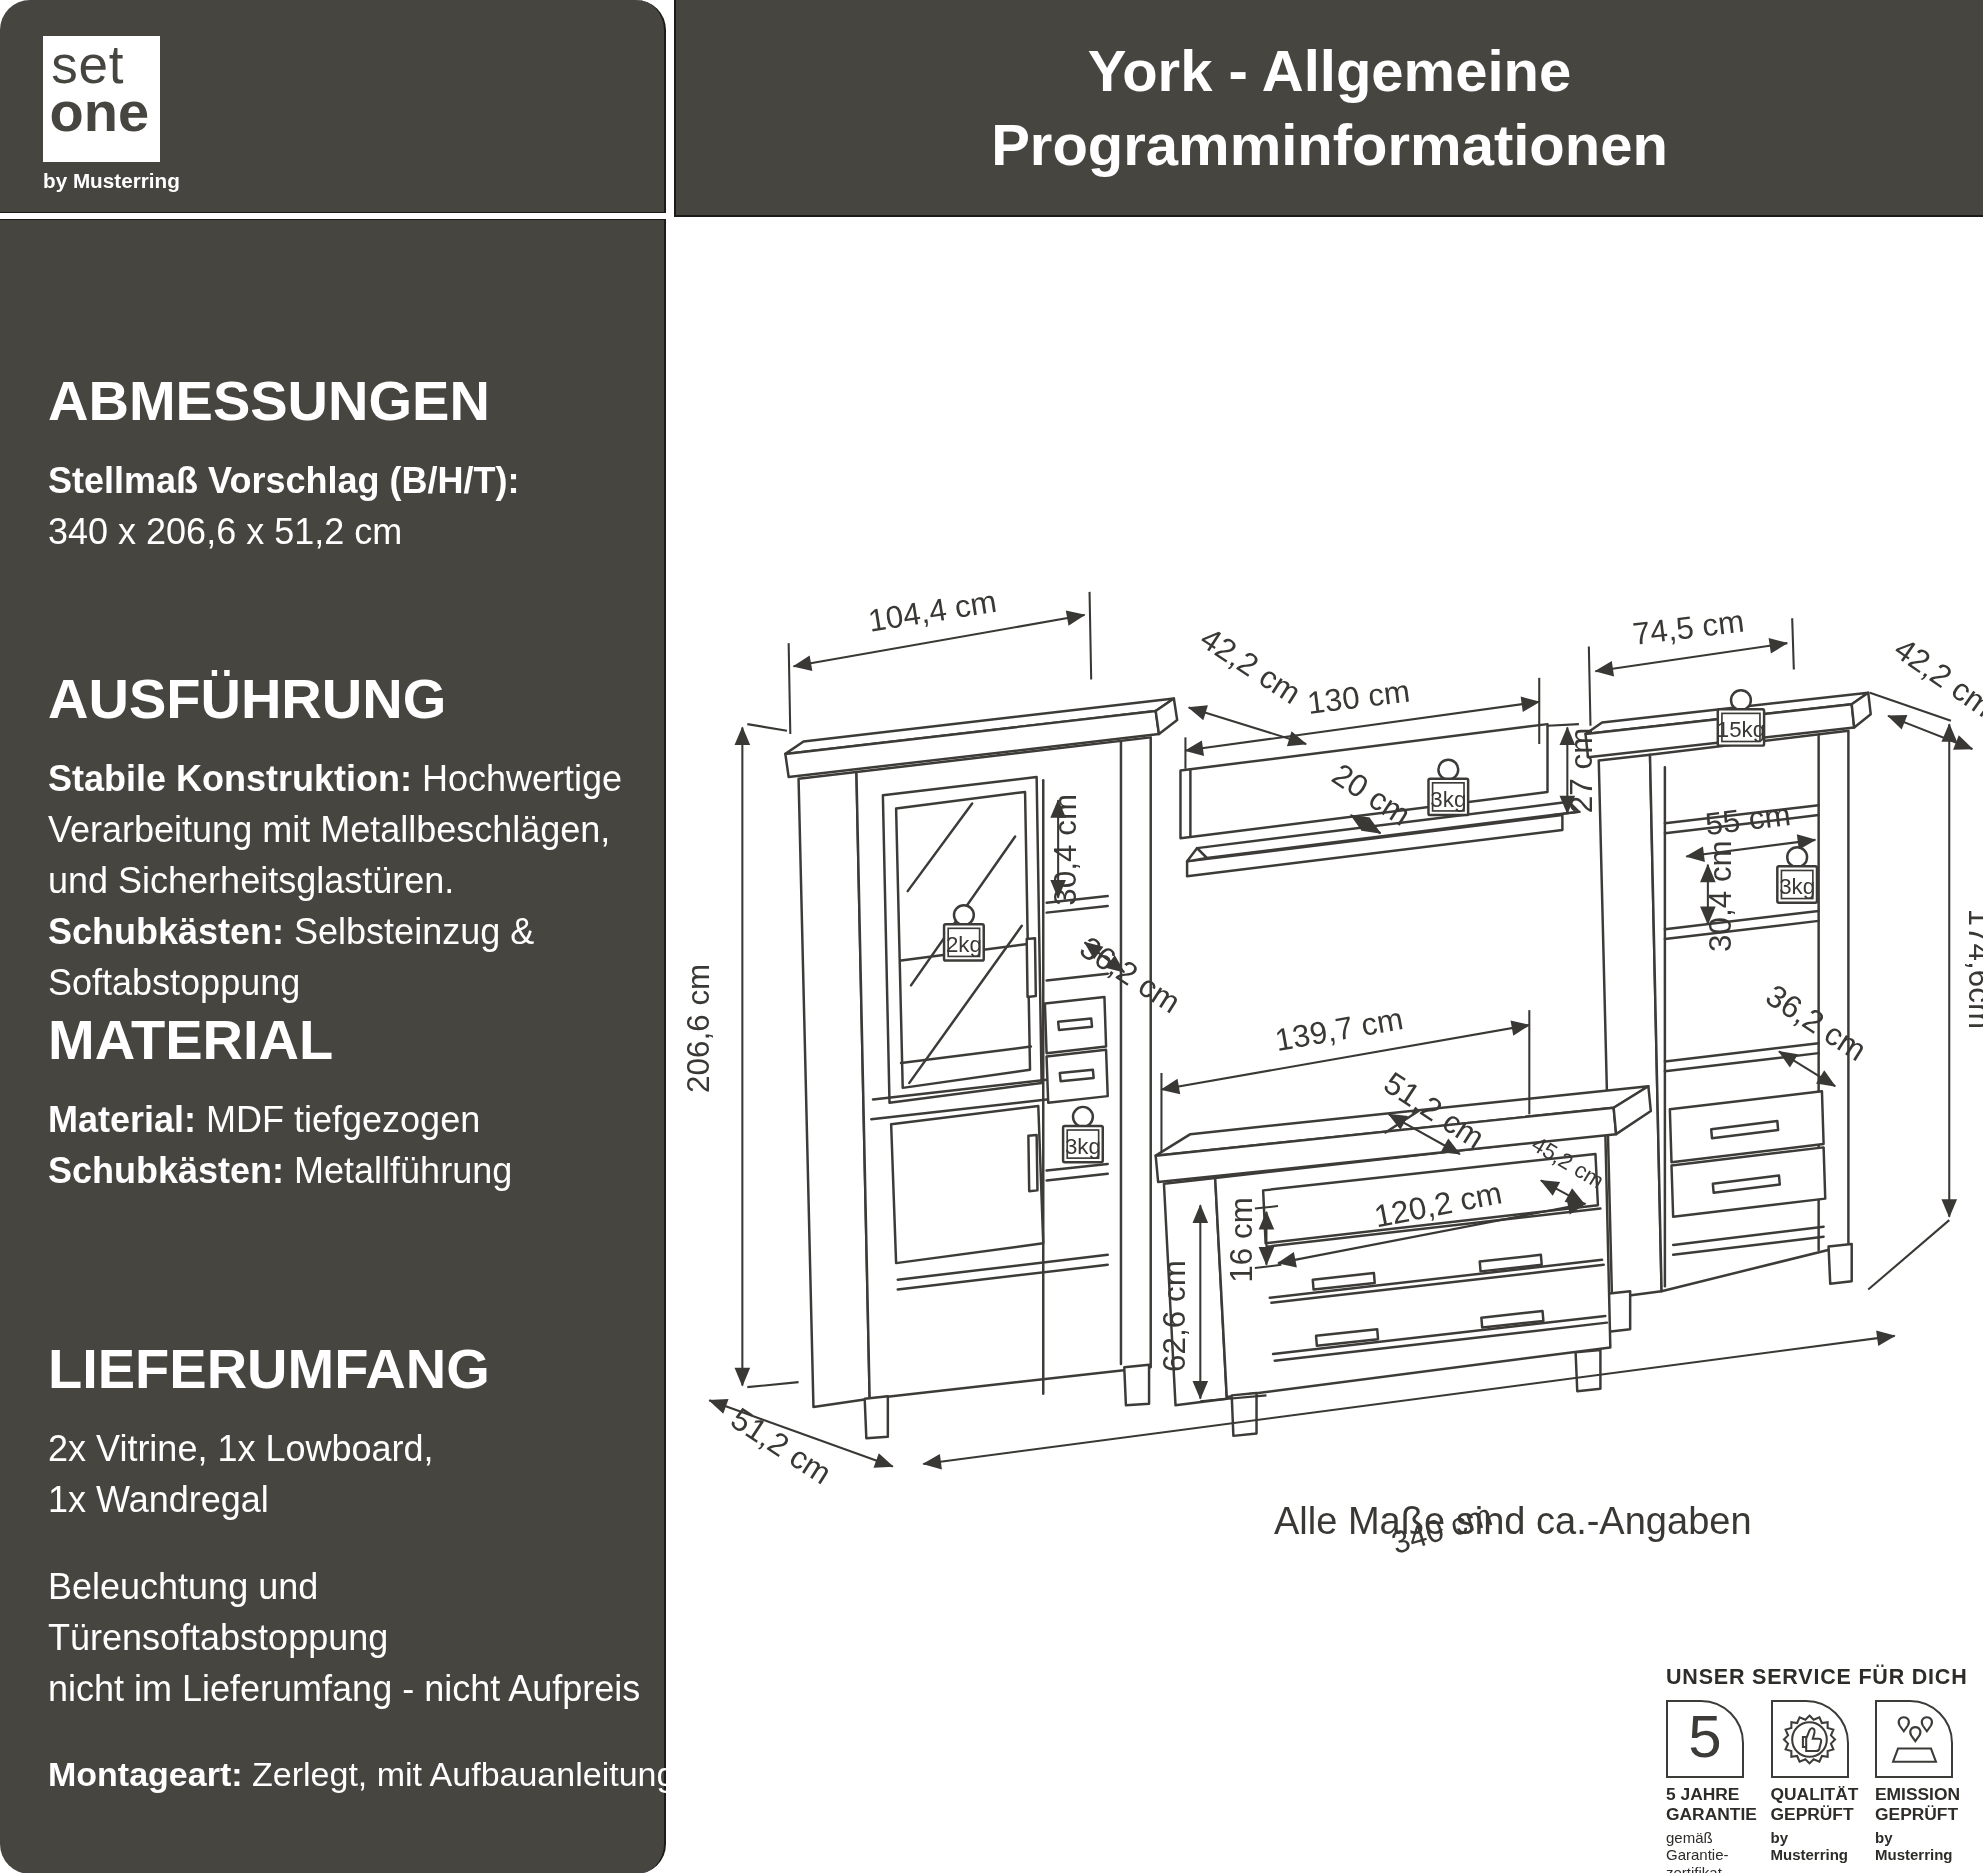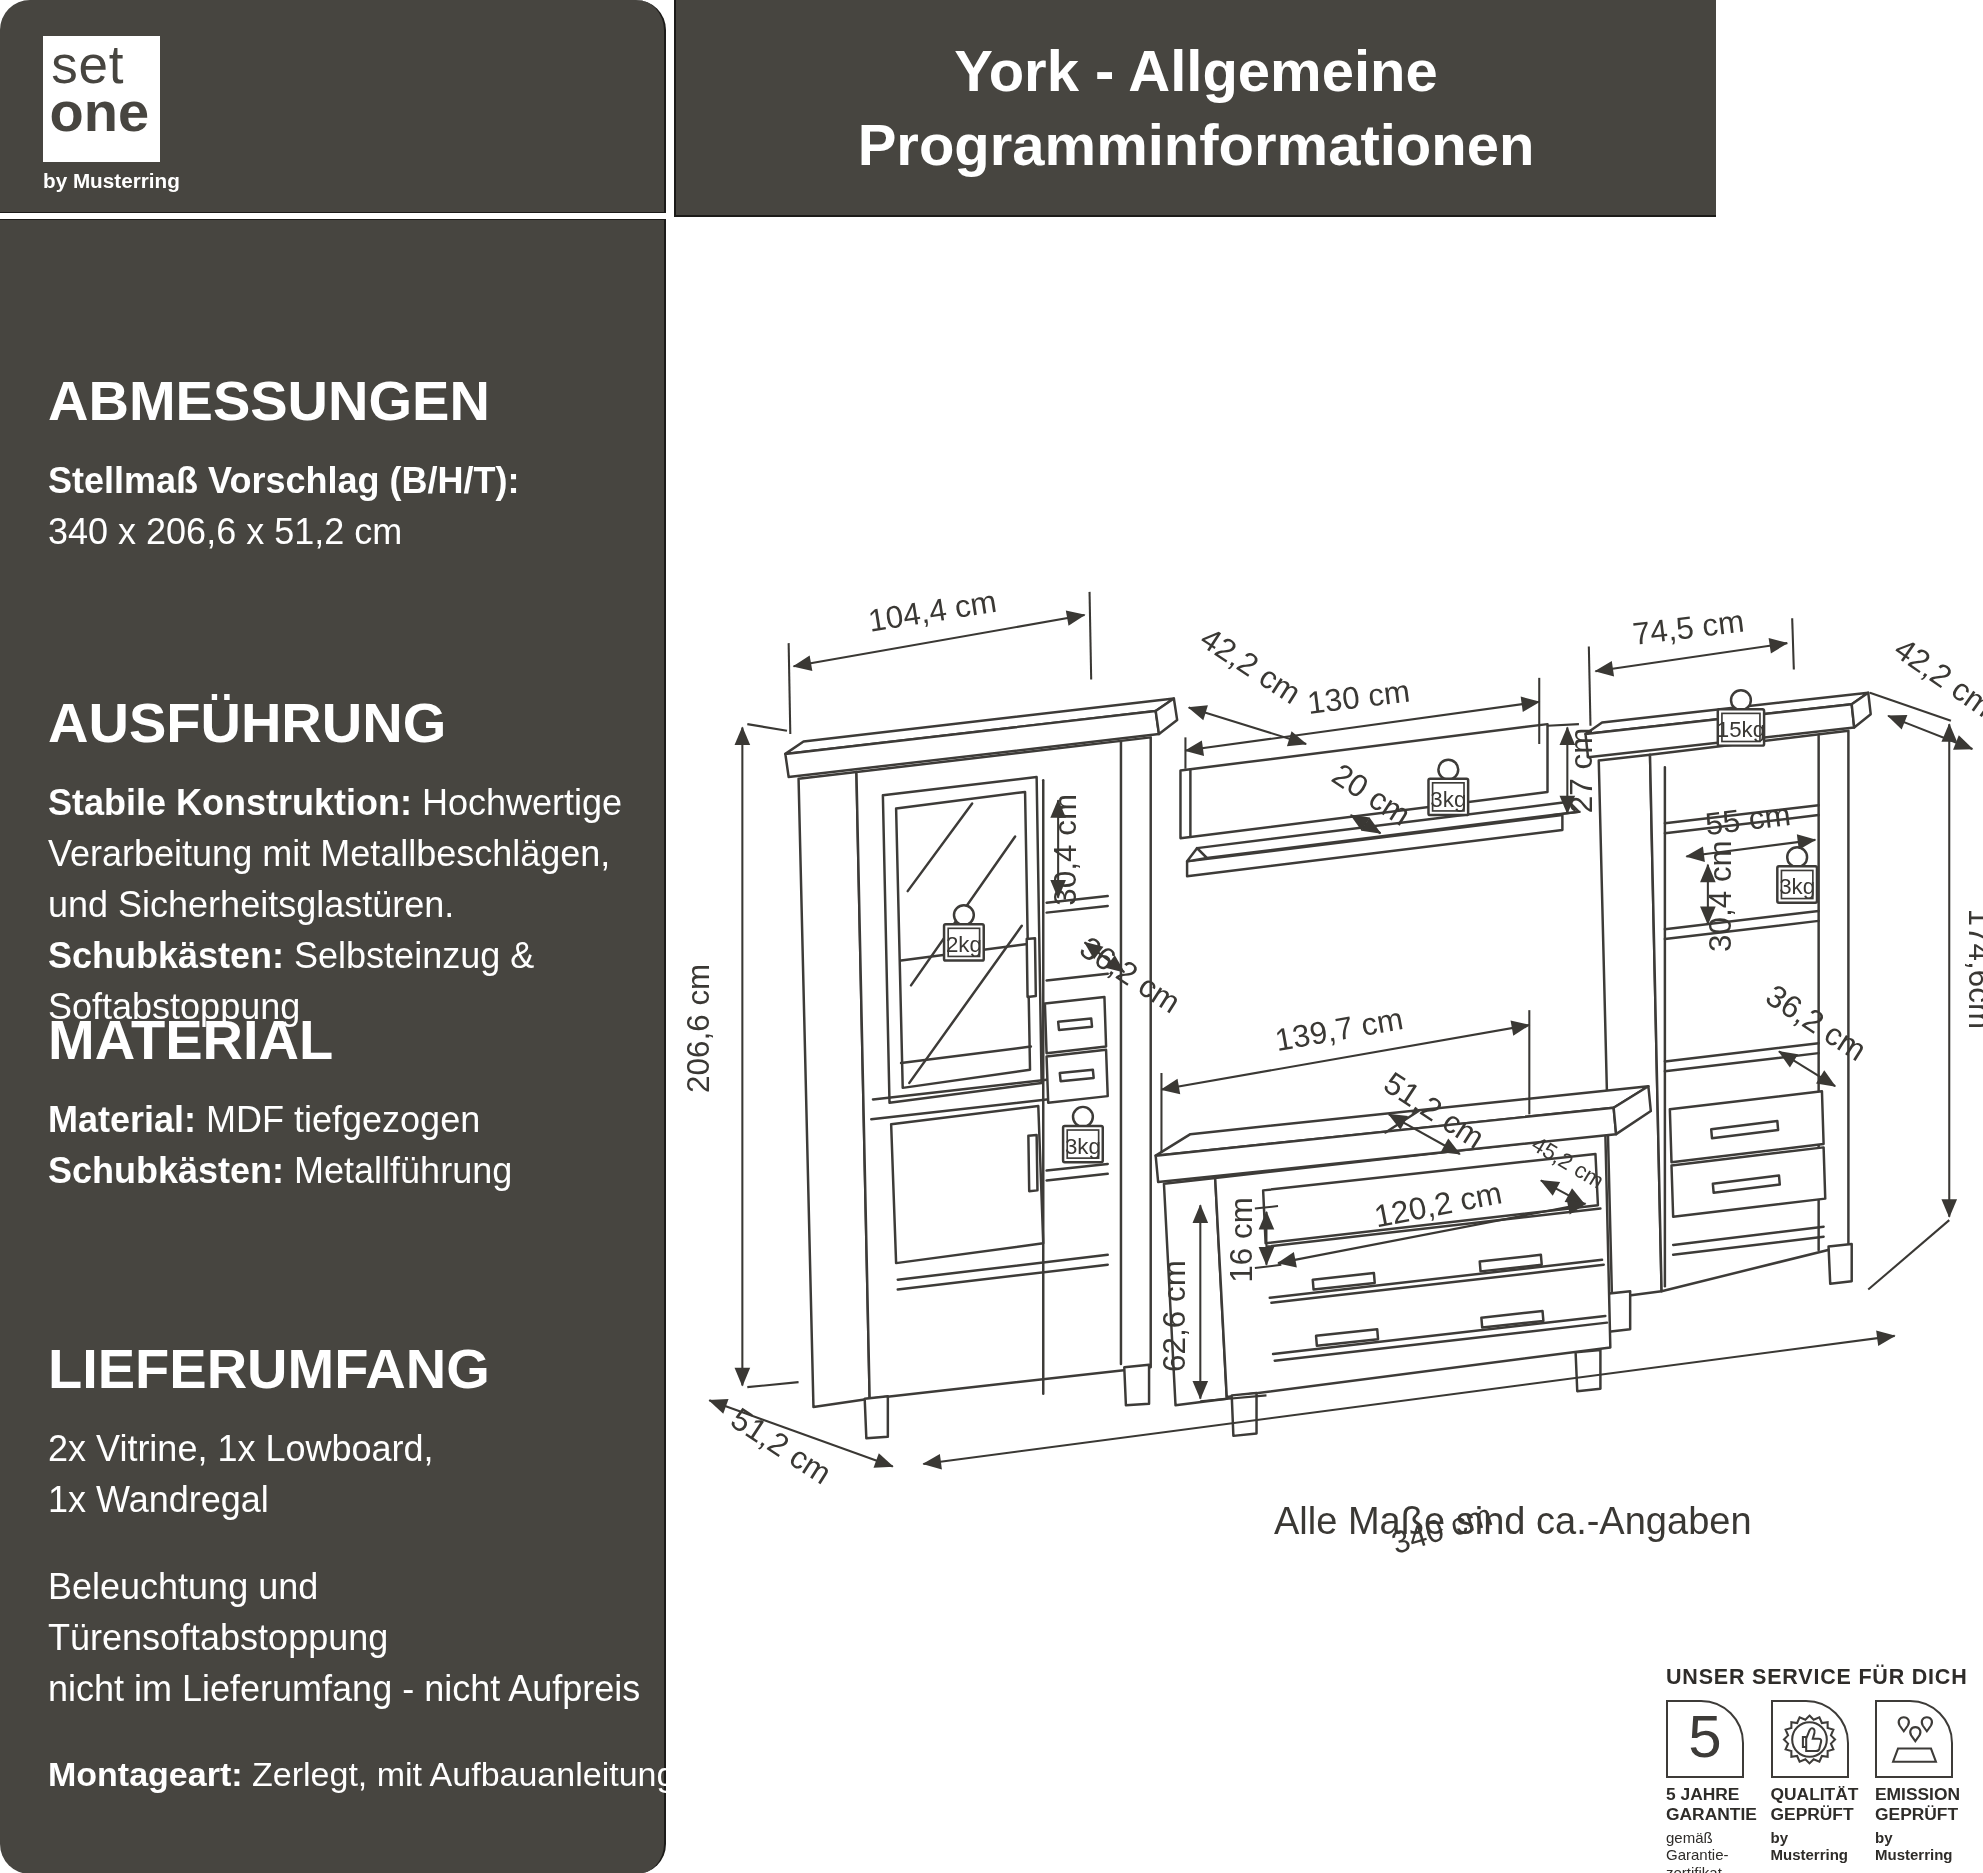"York - Allgemeine" .header { width: 1042px -> 1309px }
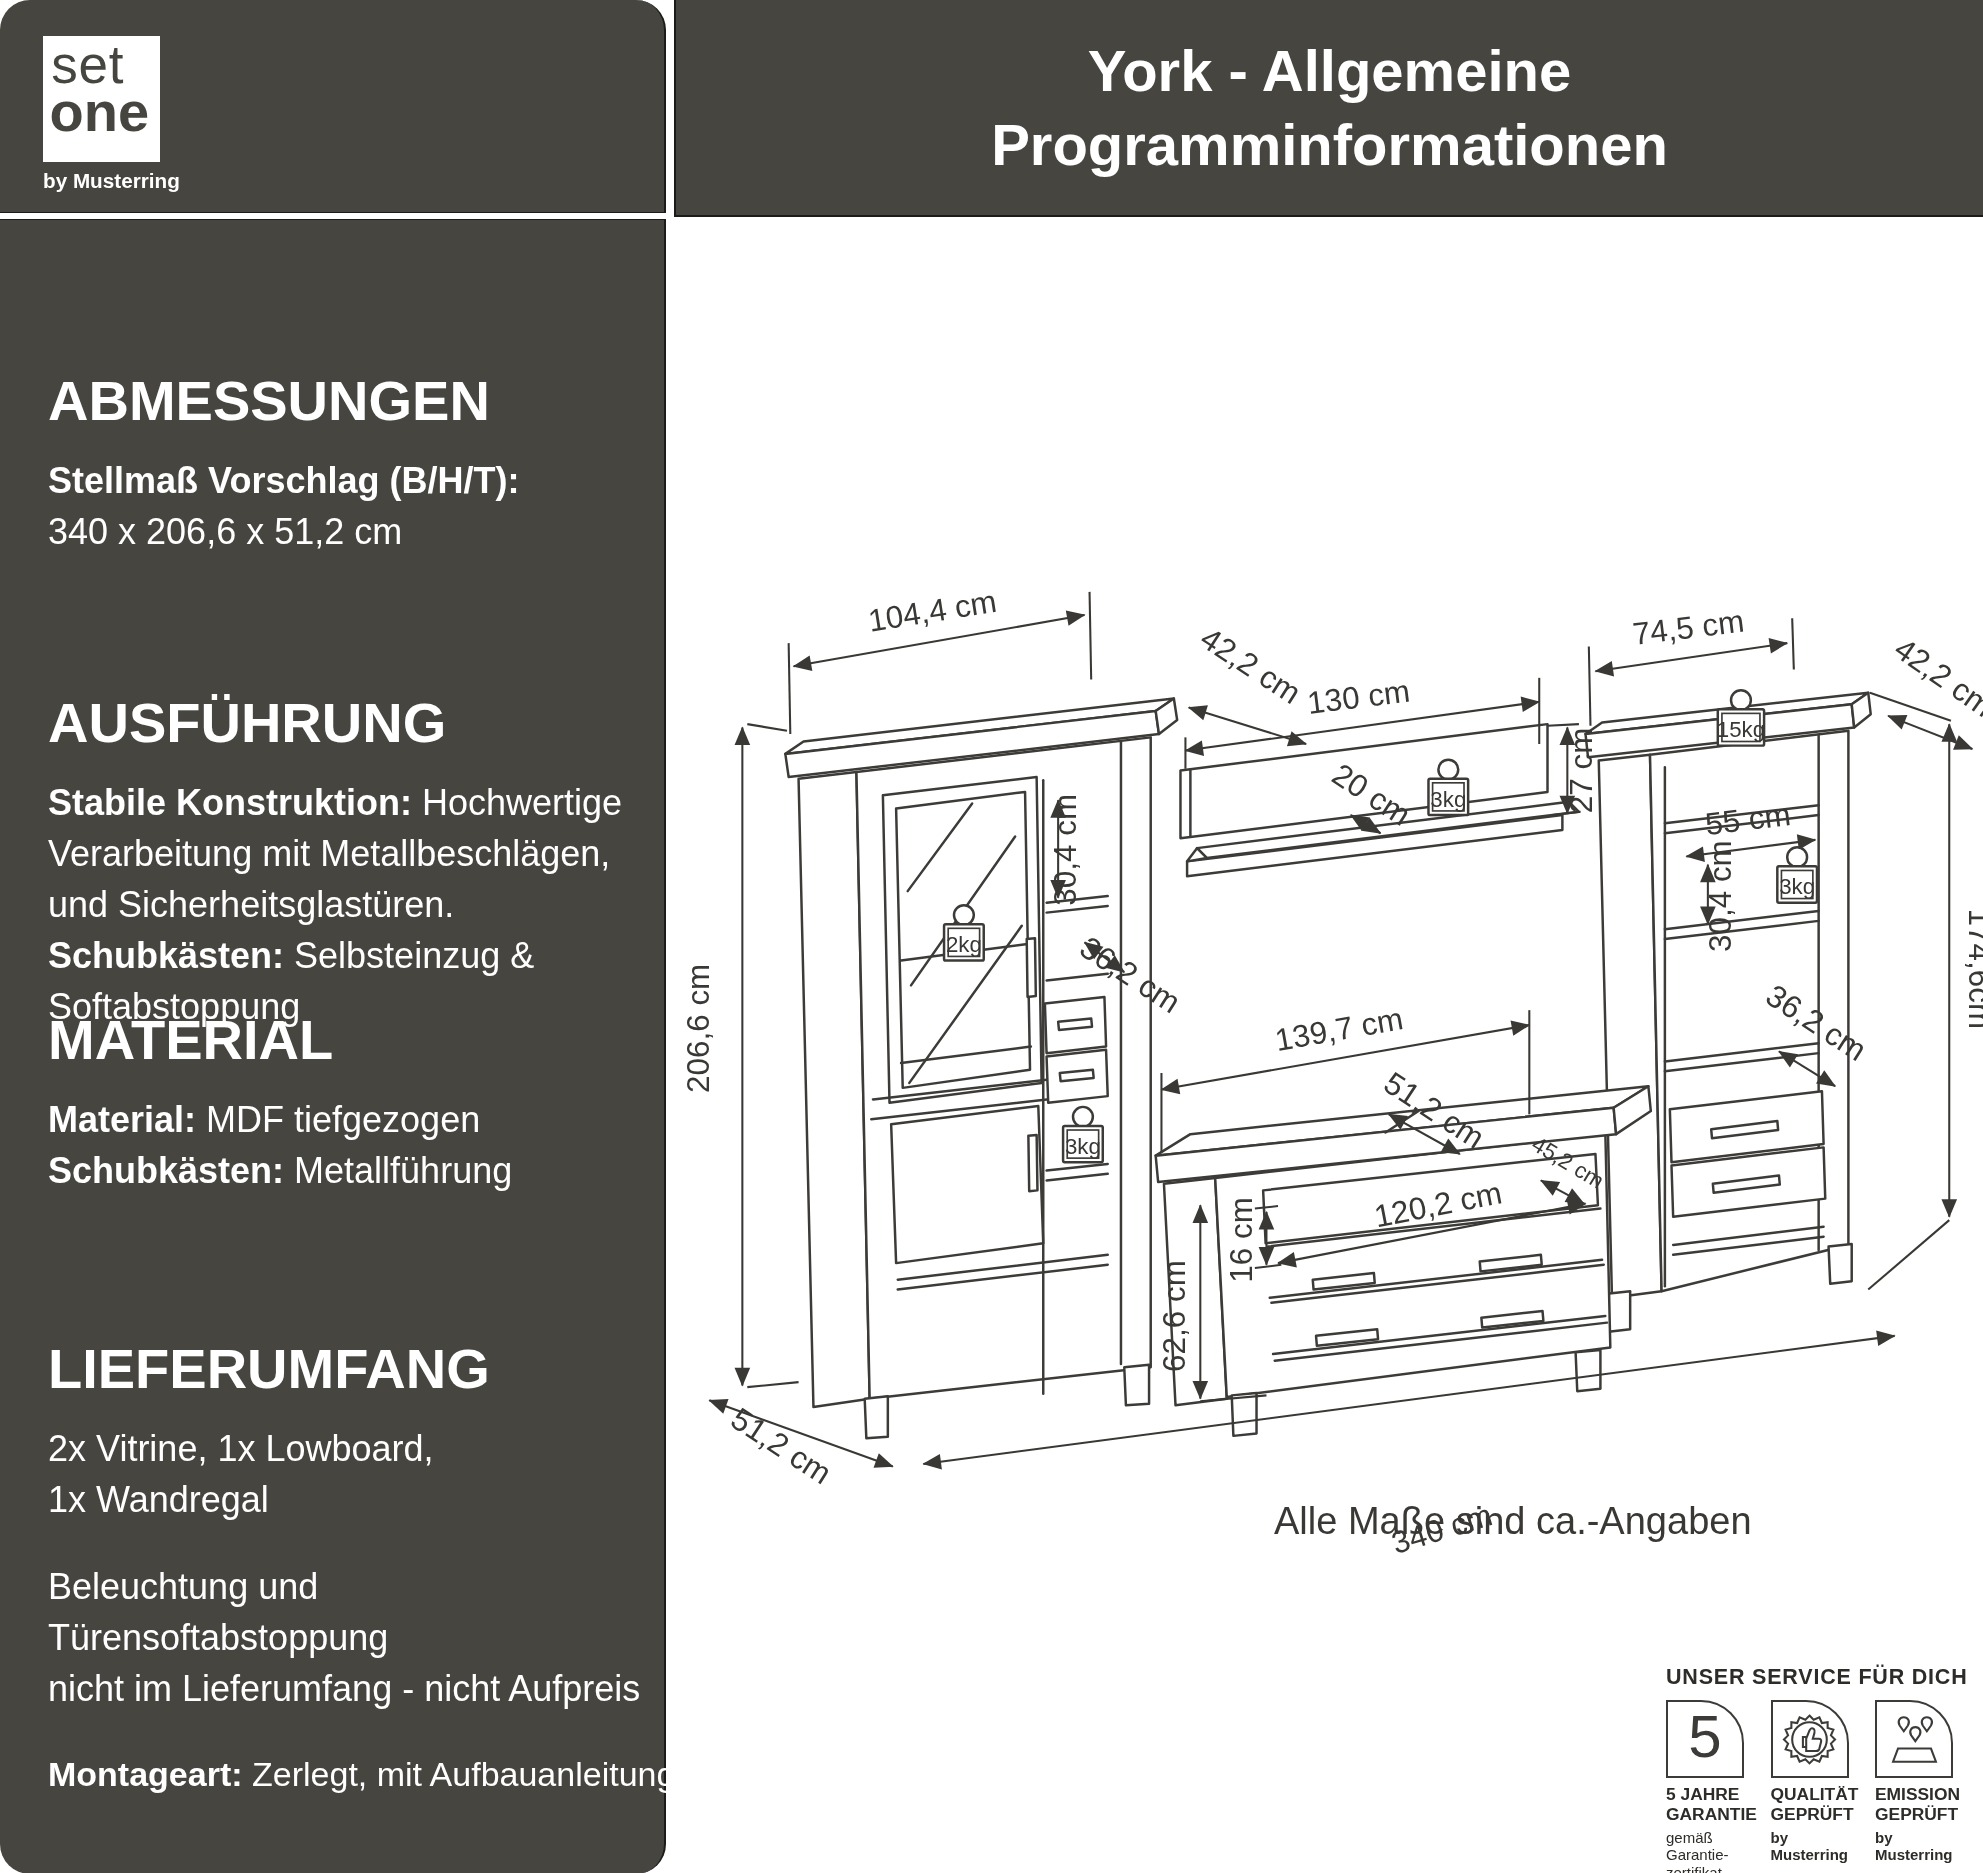"AUSFÜHRUNG" div.sec { margin-top: 24px -> none }
